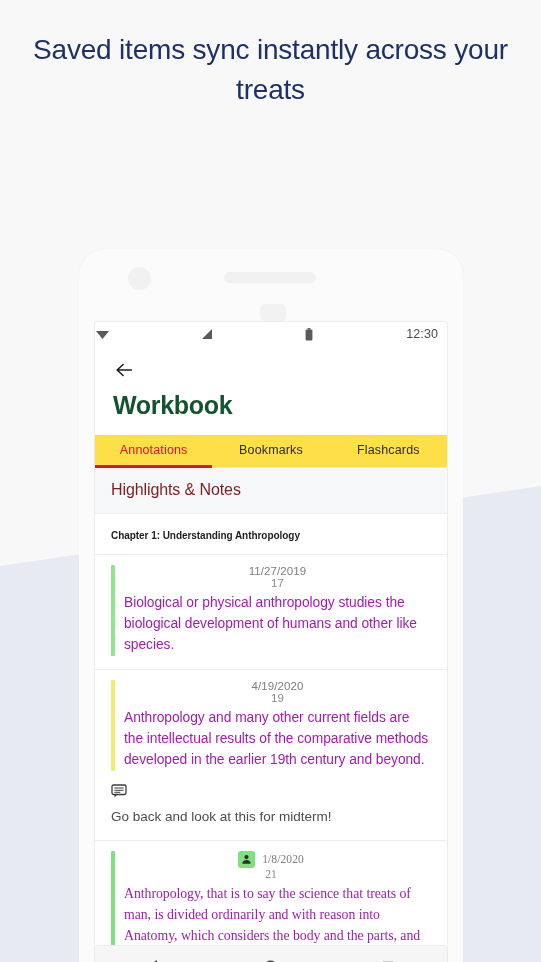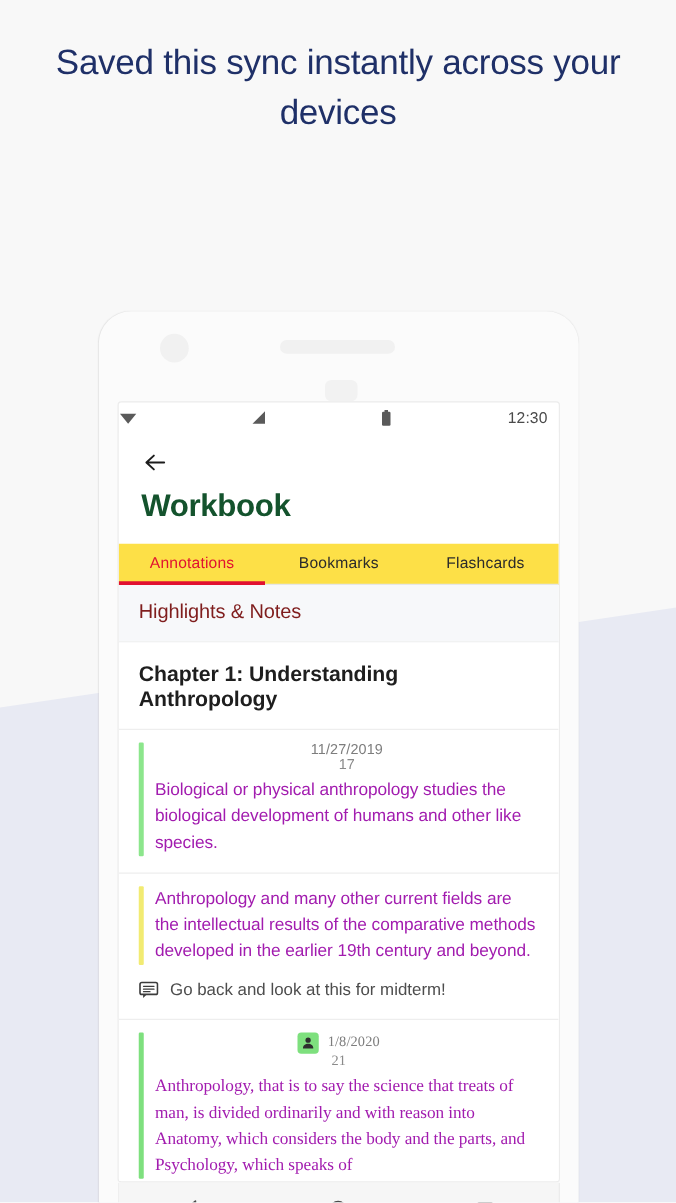"Saved this sync instantly across" div.subhead { text: this sync instantly across your devices -> items sync instantly across your treats }
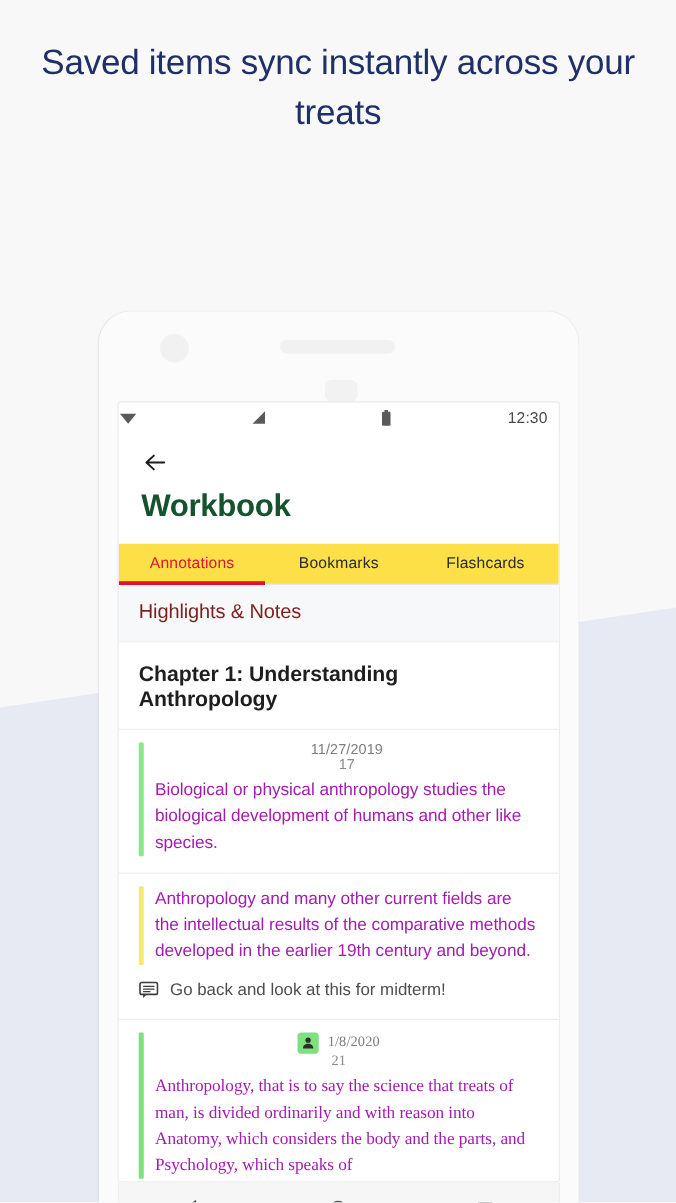"Chapter 1: Understanding Anthropology" .chapter-title { font-size: 17px -> 10px }
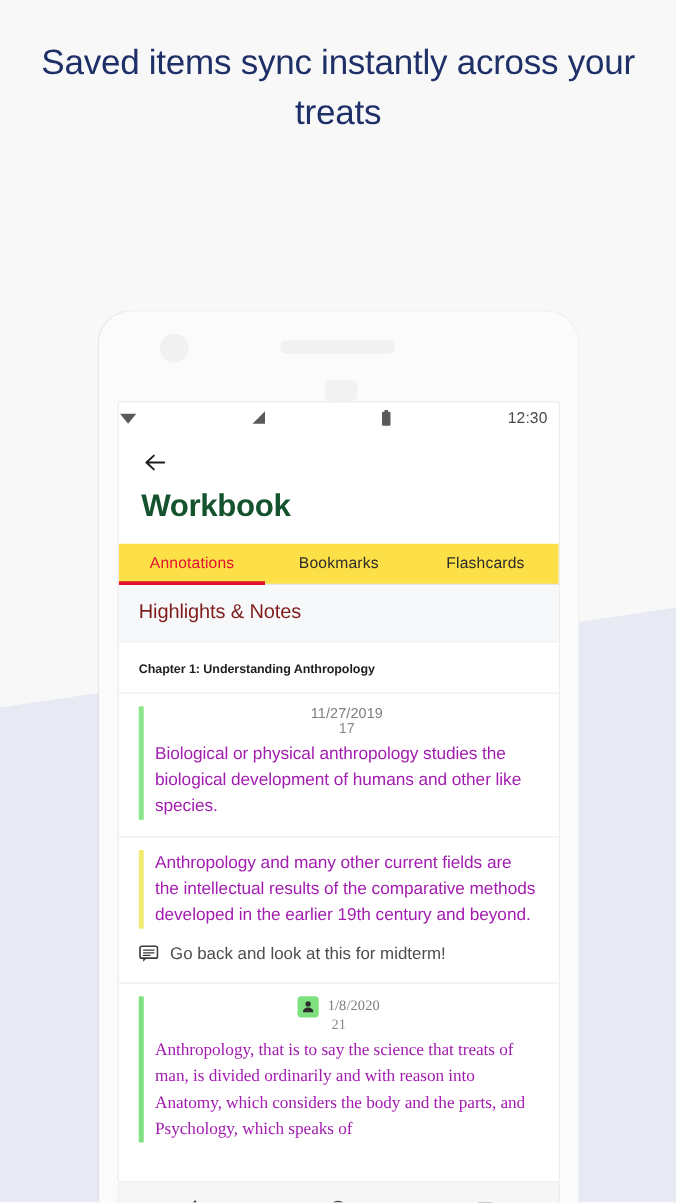"4/19/2020" div.meta-row { html: none -> <div> <div> <span>4/19/2020</span> </div> <span>19</span> </div> }
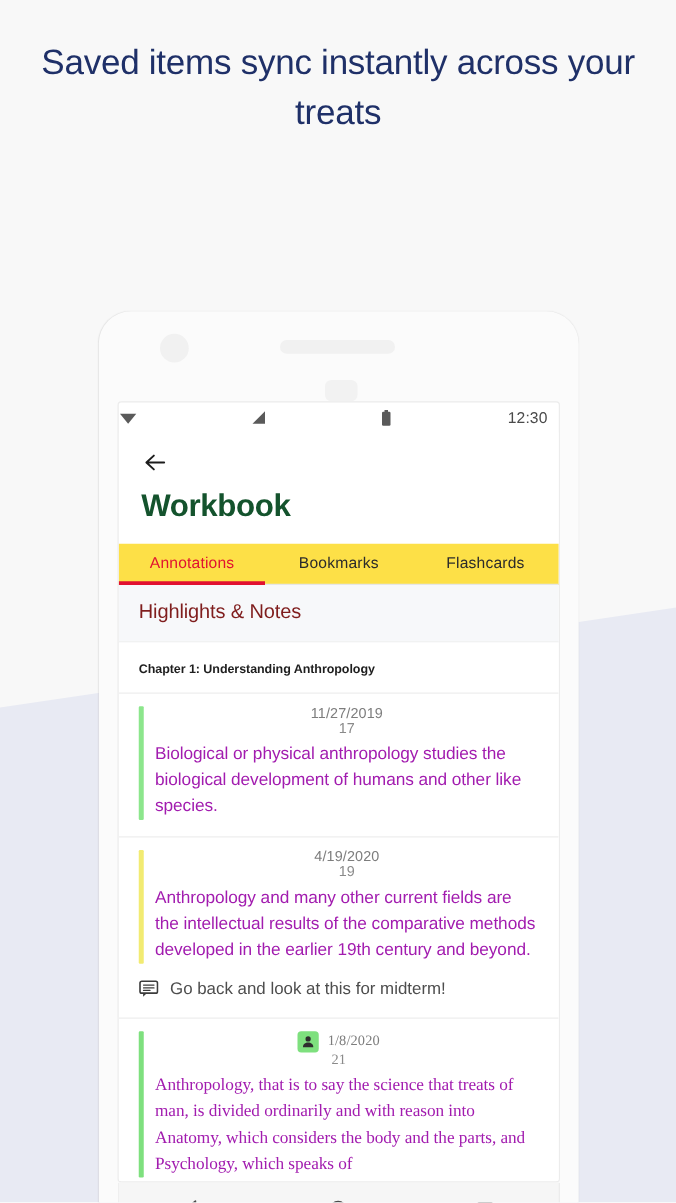"Go back and look at" .note-row { flex-direction: none -> column }
